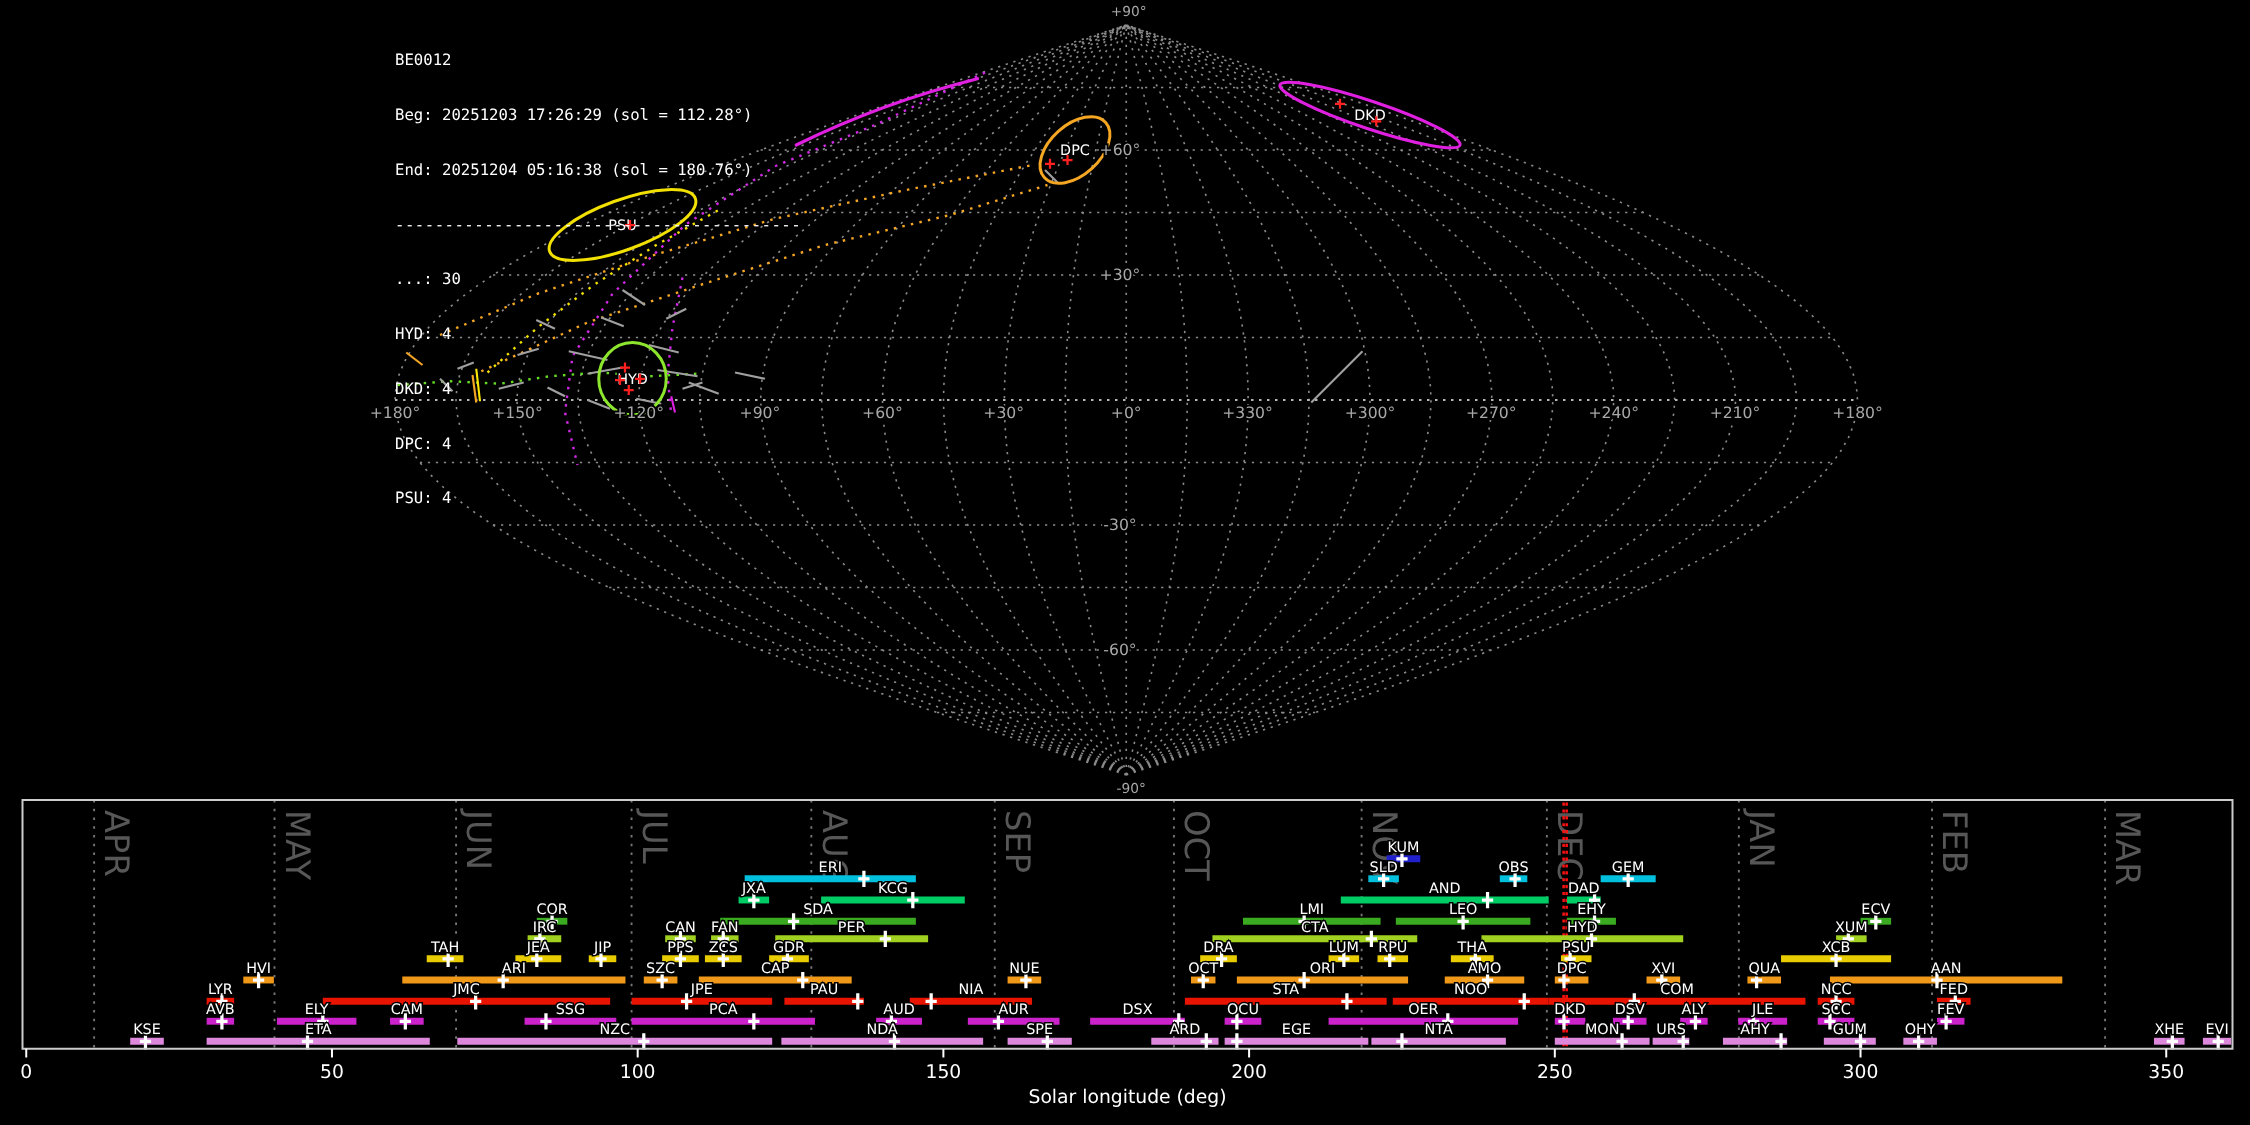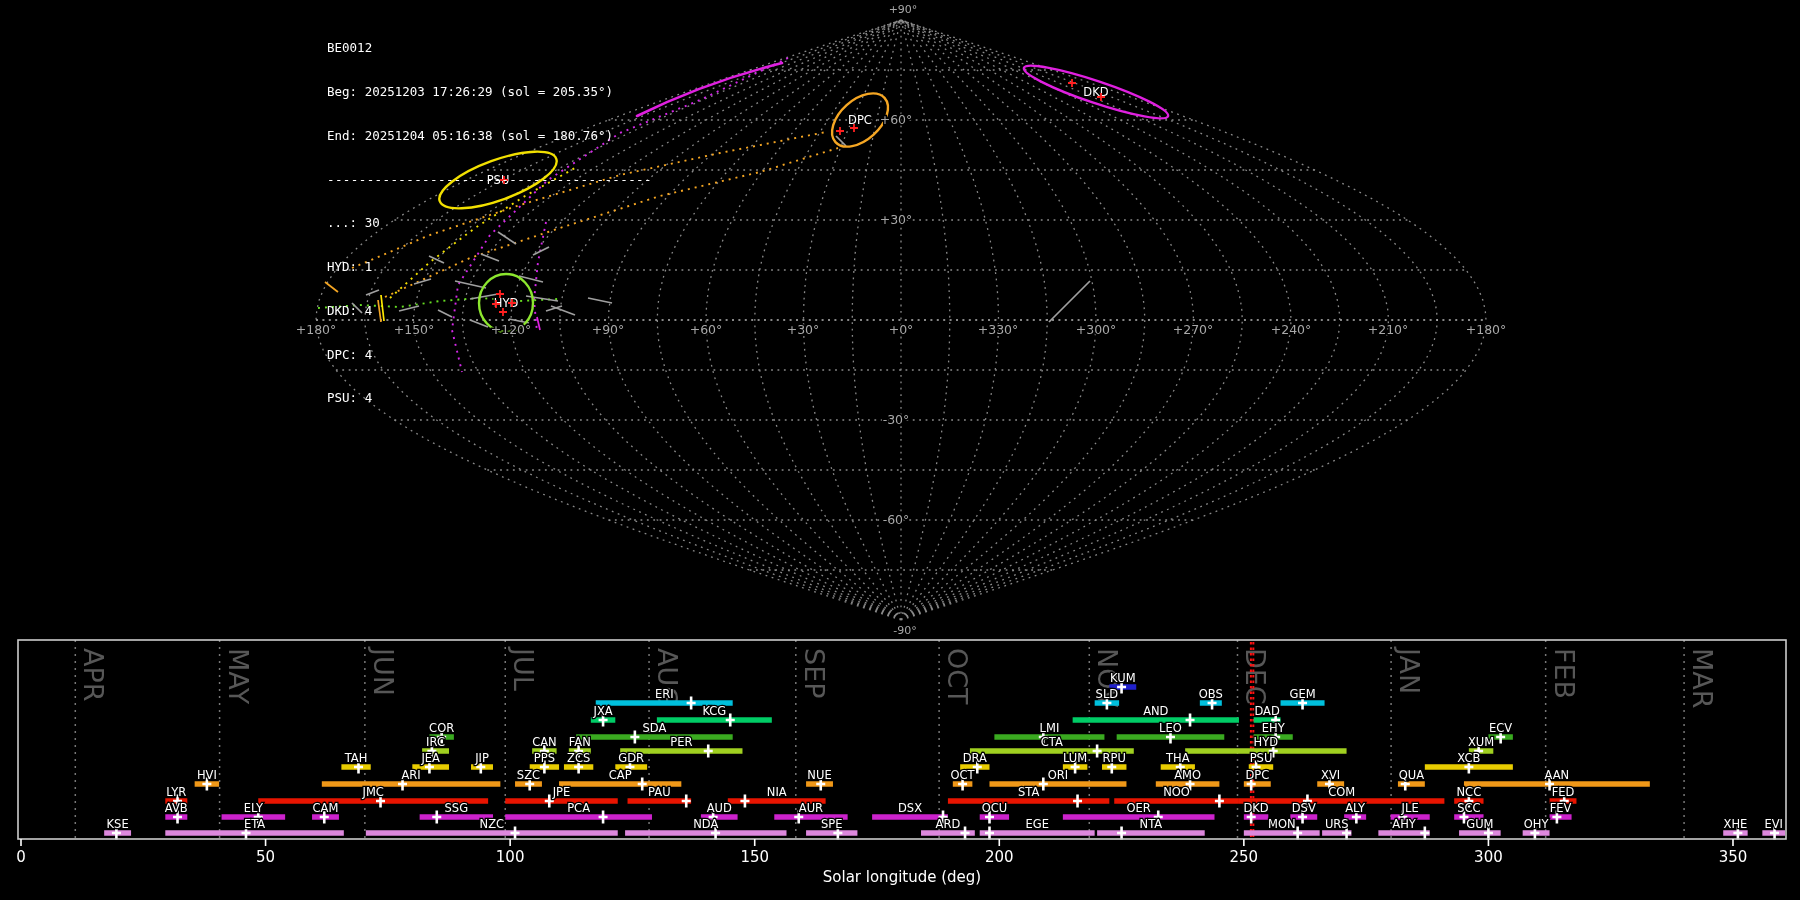"BE0012" .hdr { left: 327px -> 316px }
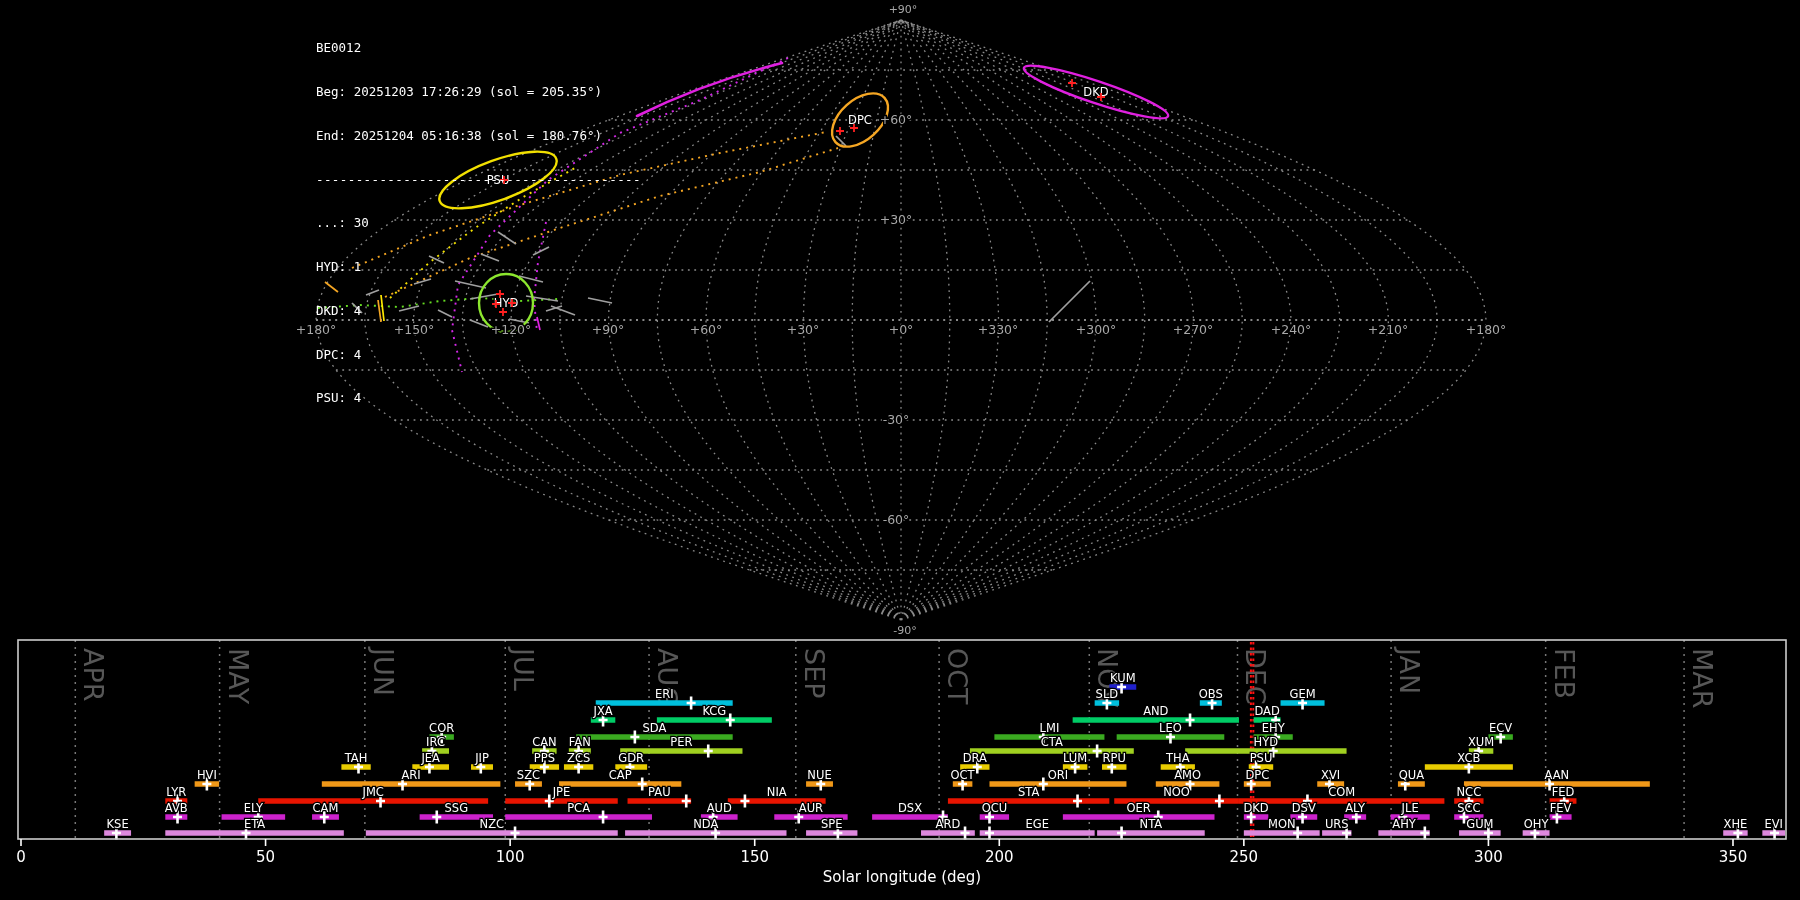"Beg: 20251203 17:26:29 (sol =" div { text: 205.35 -> 112.28 }
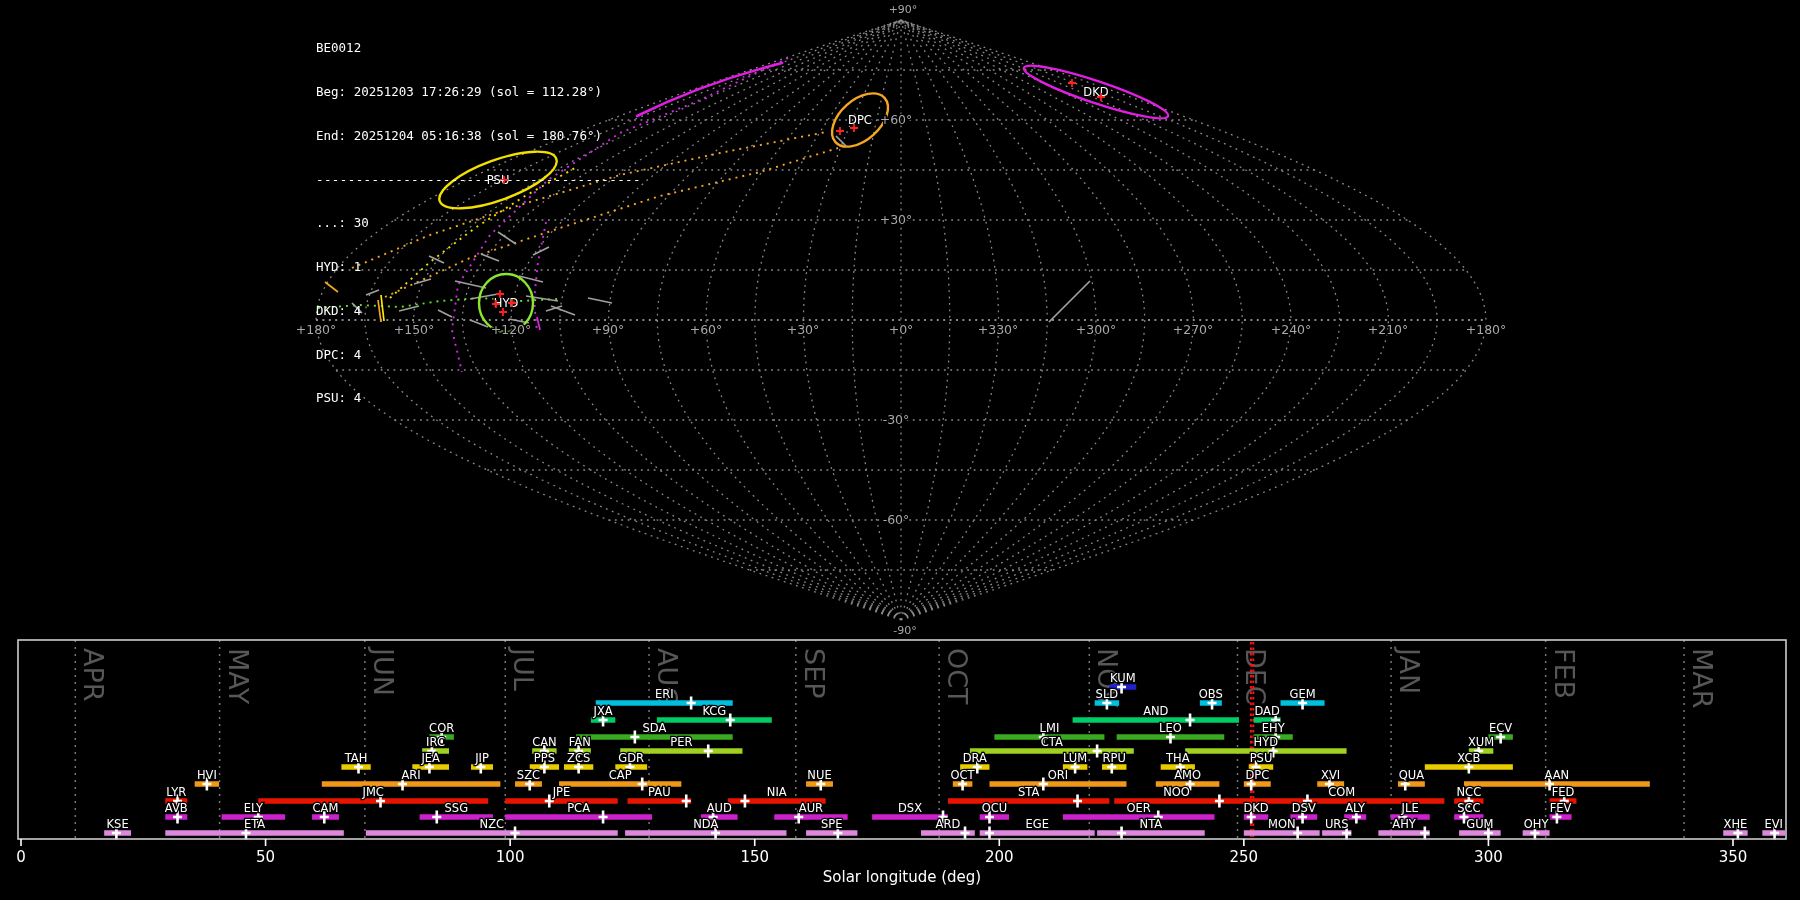"HYD: 1" div { text: 1 -> 4 }
